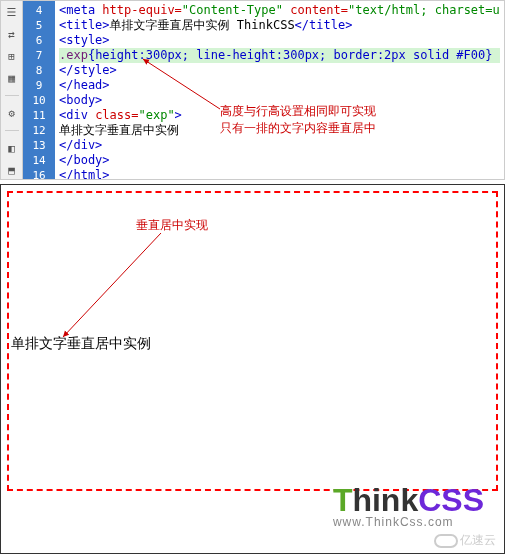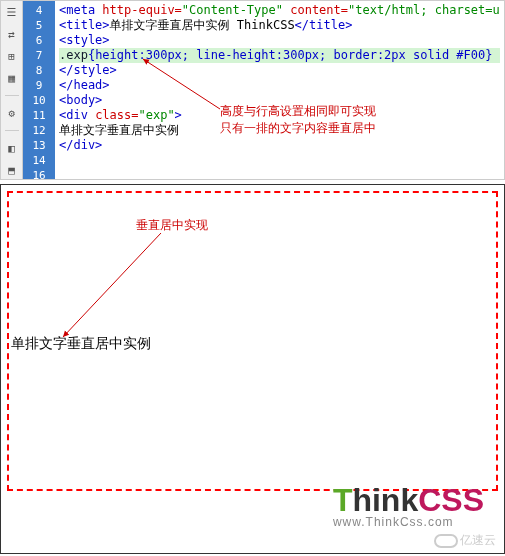".exp" .sel { color: #0f172a -> #701a75 }
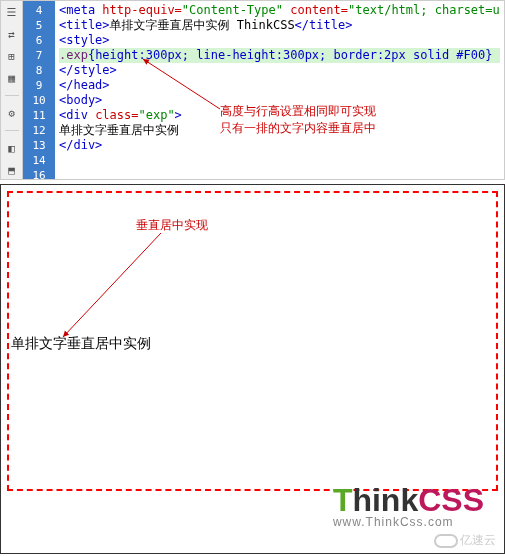"</body>" div.code-line { html: none -> <div><span>&lt;/body&gt;</span></div> }
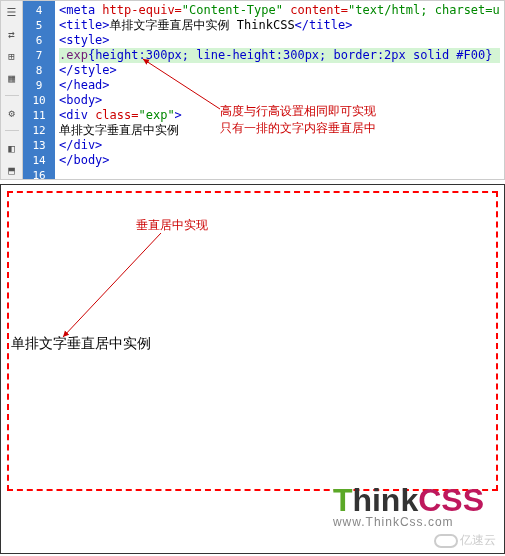"</html>" div.code-line { html: none -> <div><span>&lt;/html&gt;</span></div> }
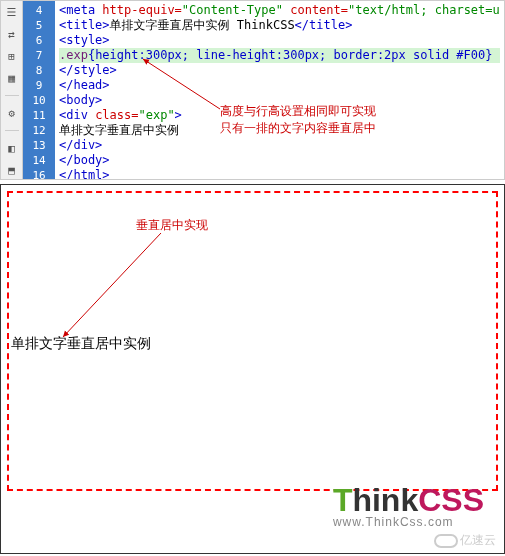"CSS" .logo-css { color: #be185d -> #6d28d9 }
